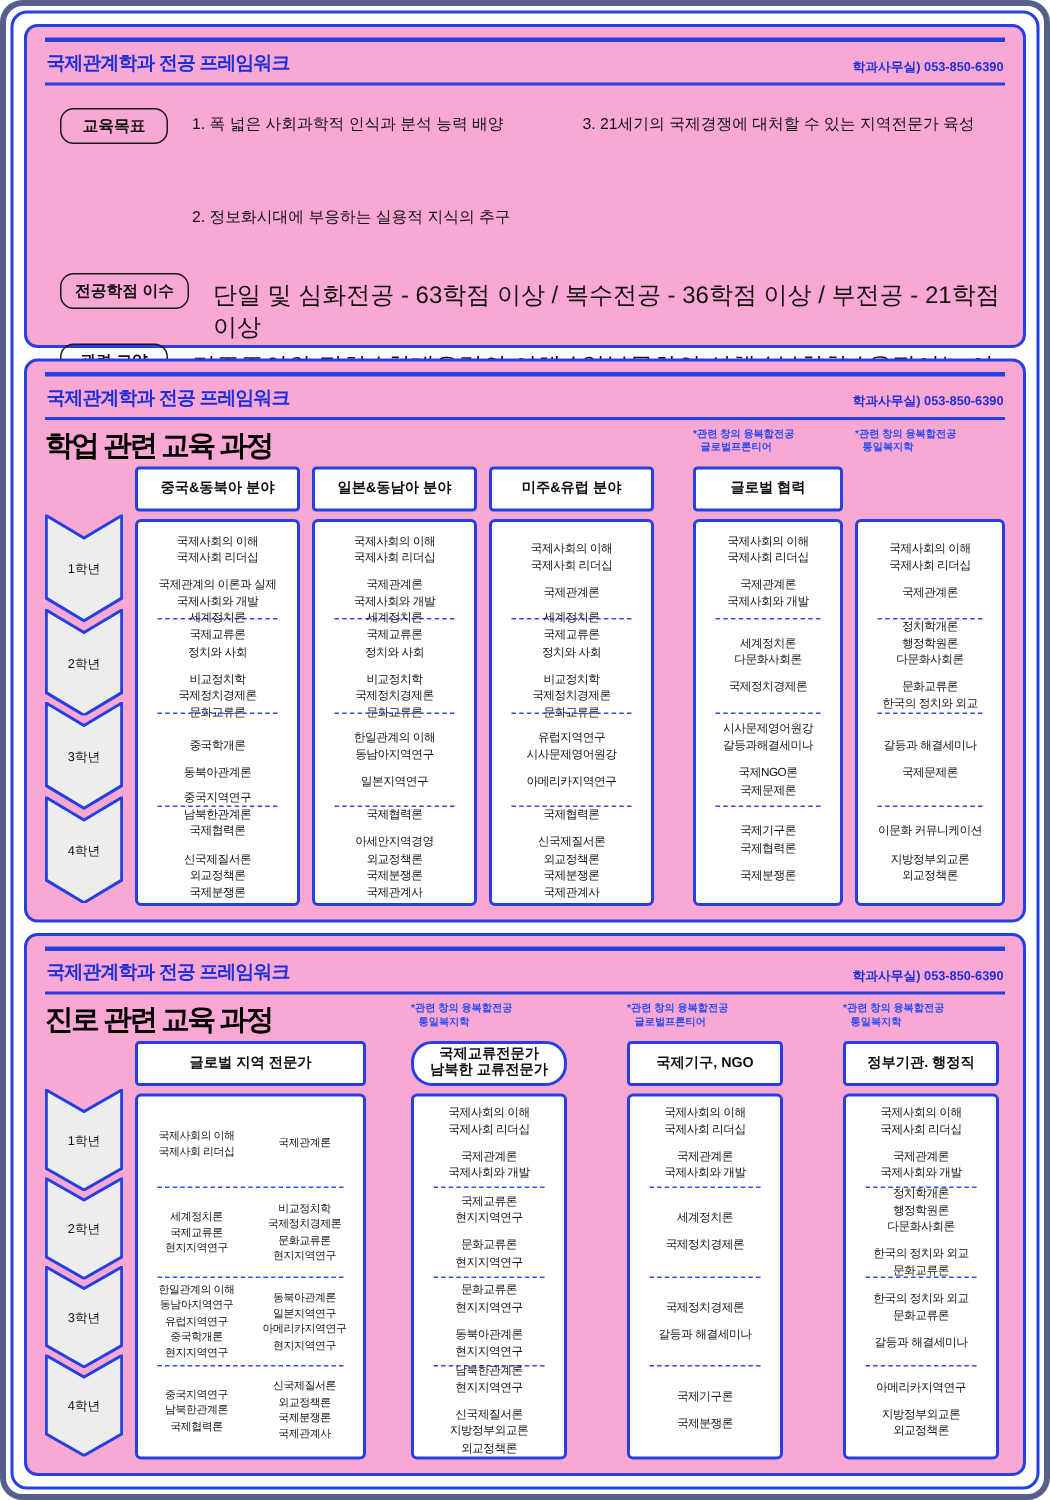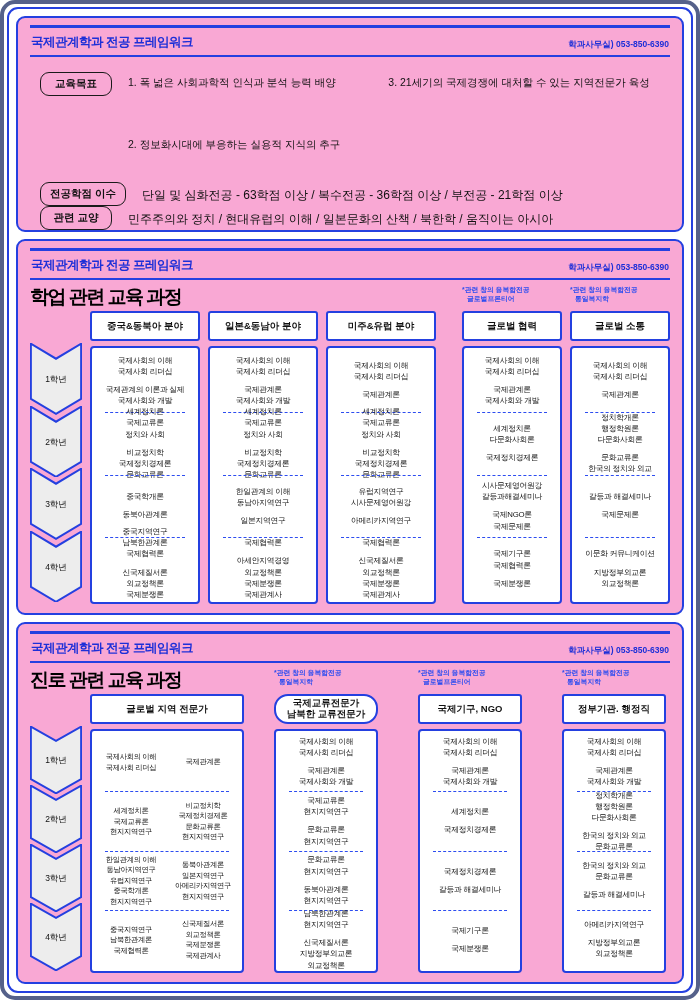"단일 및 심화전공 - 63학점" .row-text { font-size: 12px -> 16px }
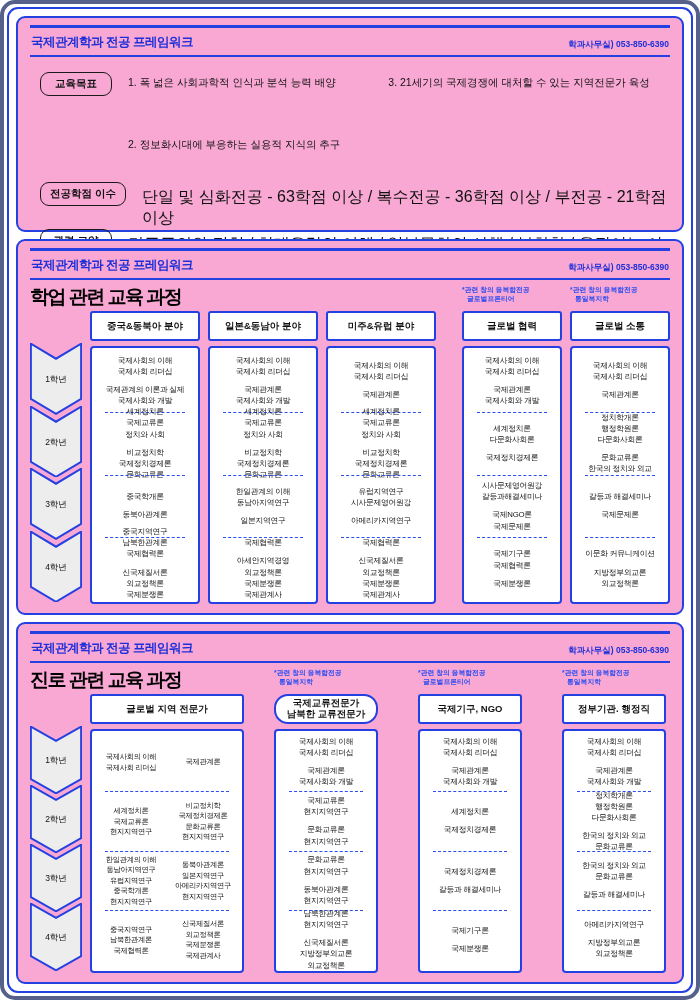"글로벌 소통" div.chead { html: <div> <div>글로벌 소통</div> </div> -> none }
